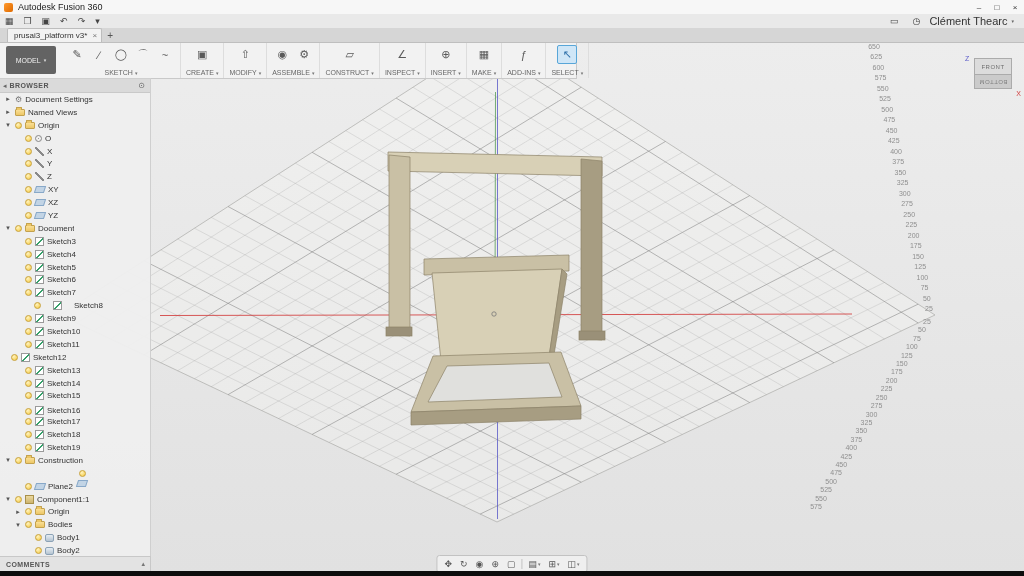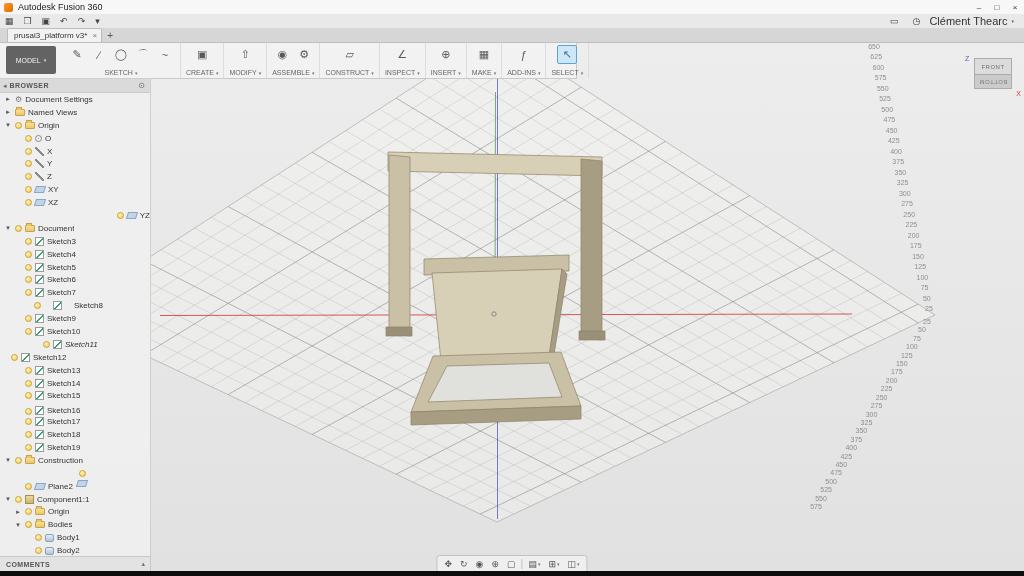"YZ" div.trow { justify-content: flex-end -> none }
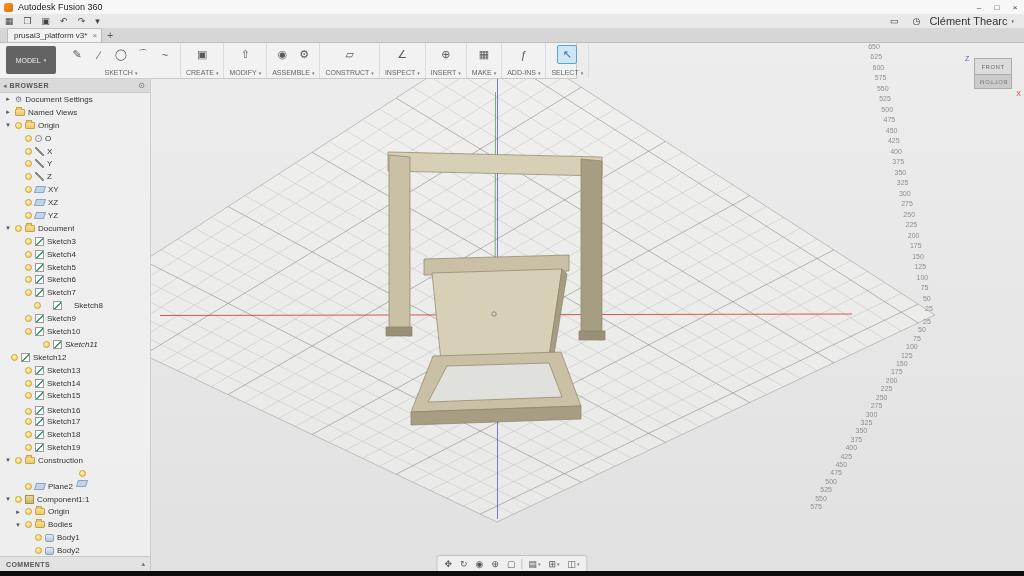"Sketch11" div.trow { font-style: italic -> none; padding-left: 32px -> 14px }
